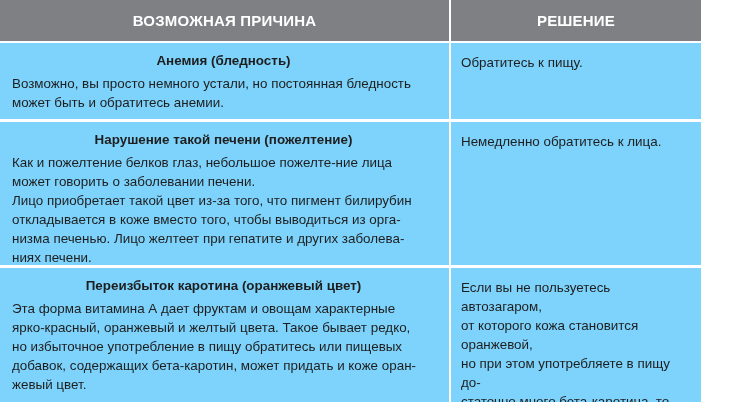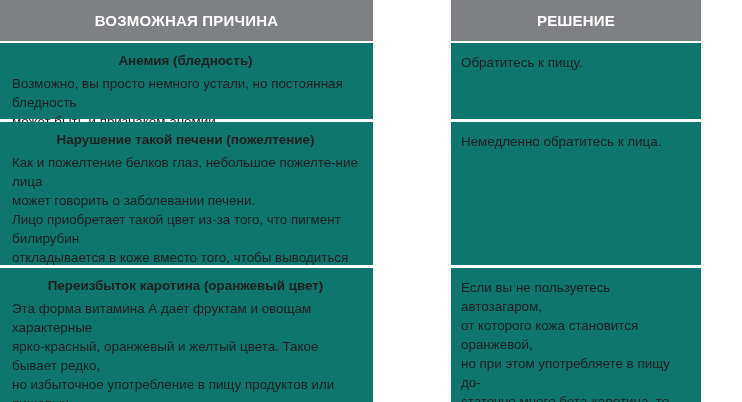"ВОЗМОЖНАЯ ПРИЧИНА" .c1 { width: 373px -> 449px }
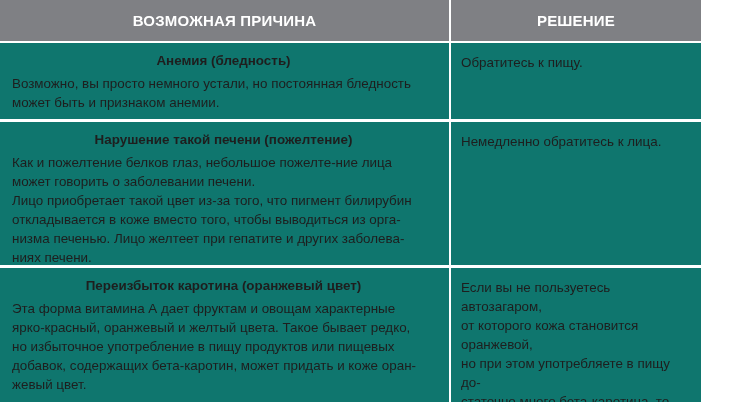"Анемия (бледность)" .cell { background: #0f766e -> #7dd3fc }
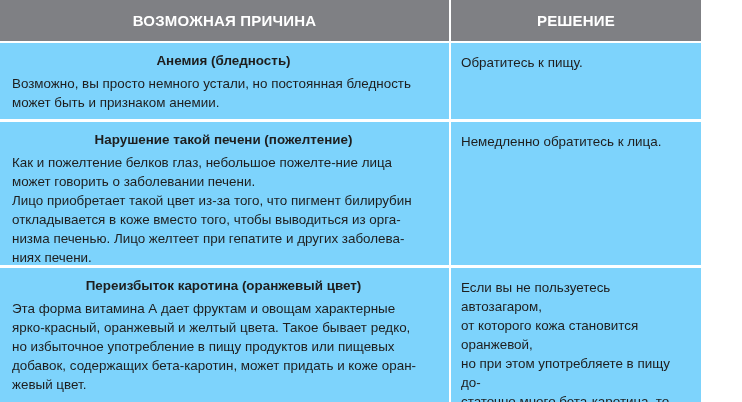"Возможно, вы просто немного устали," p.cause-text { text: признаком -> обратитесь }
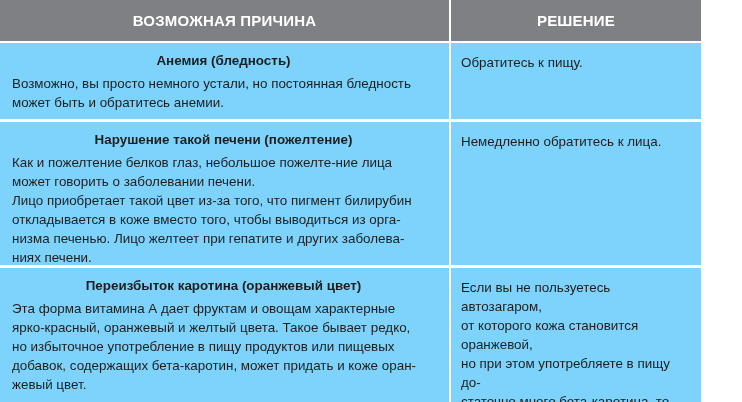"Эта форма витамина А дает" p.cause-text { text: продуктов -> обратитесь }
